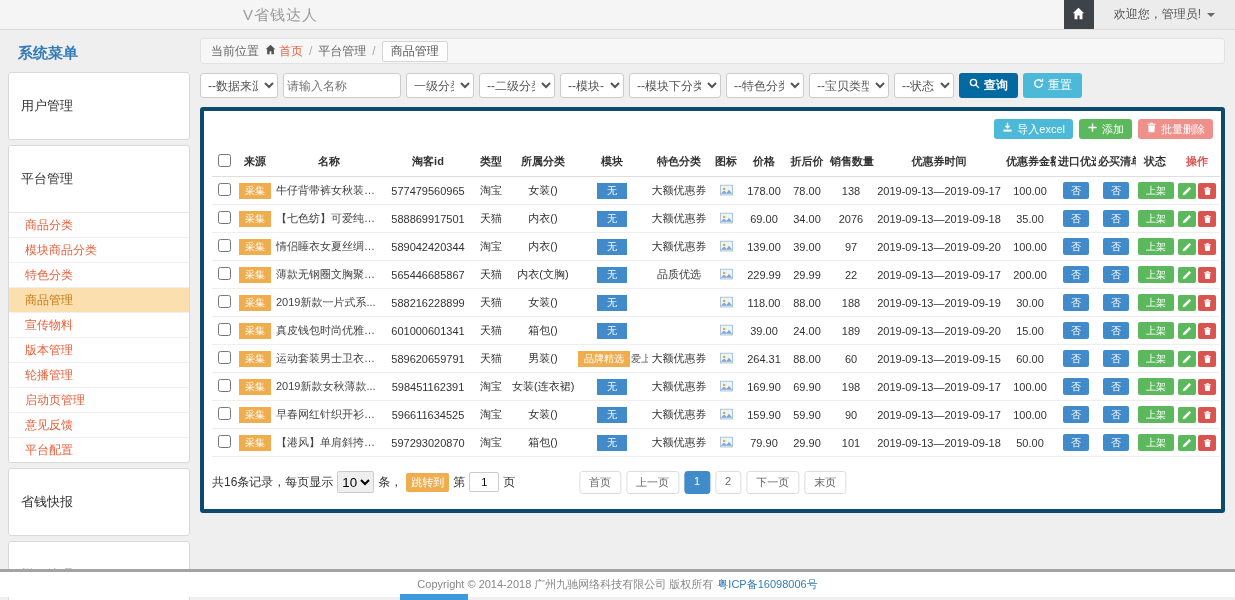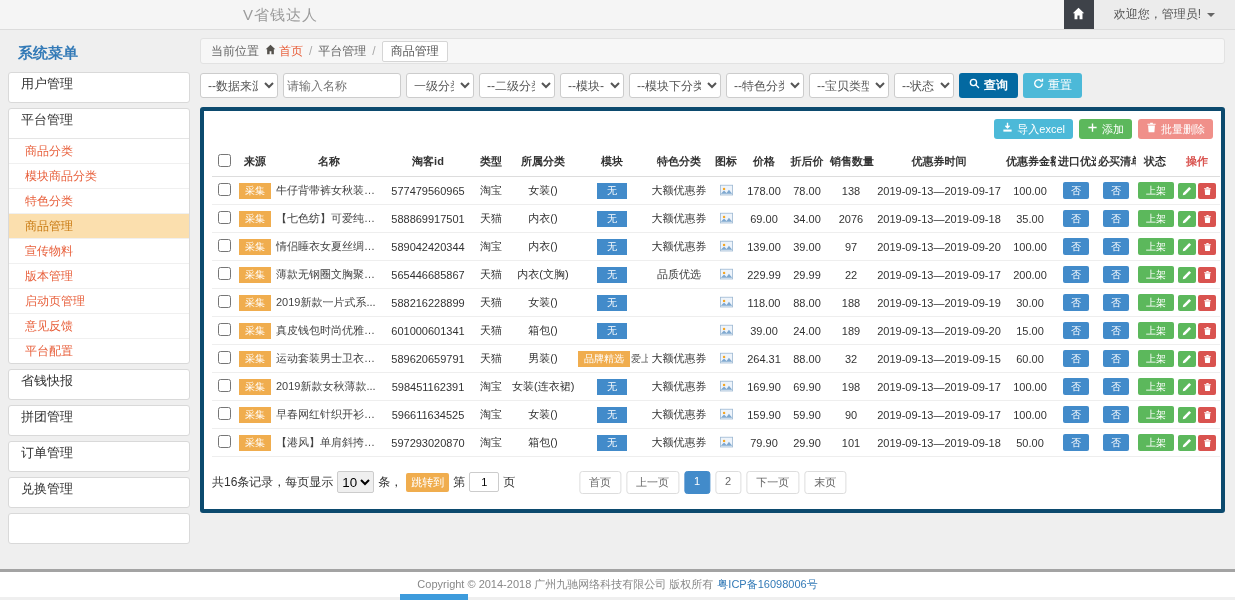"用户管理" .menu-heading { padding: 2px 12px -> 24px 12px }
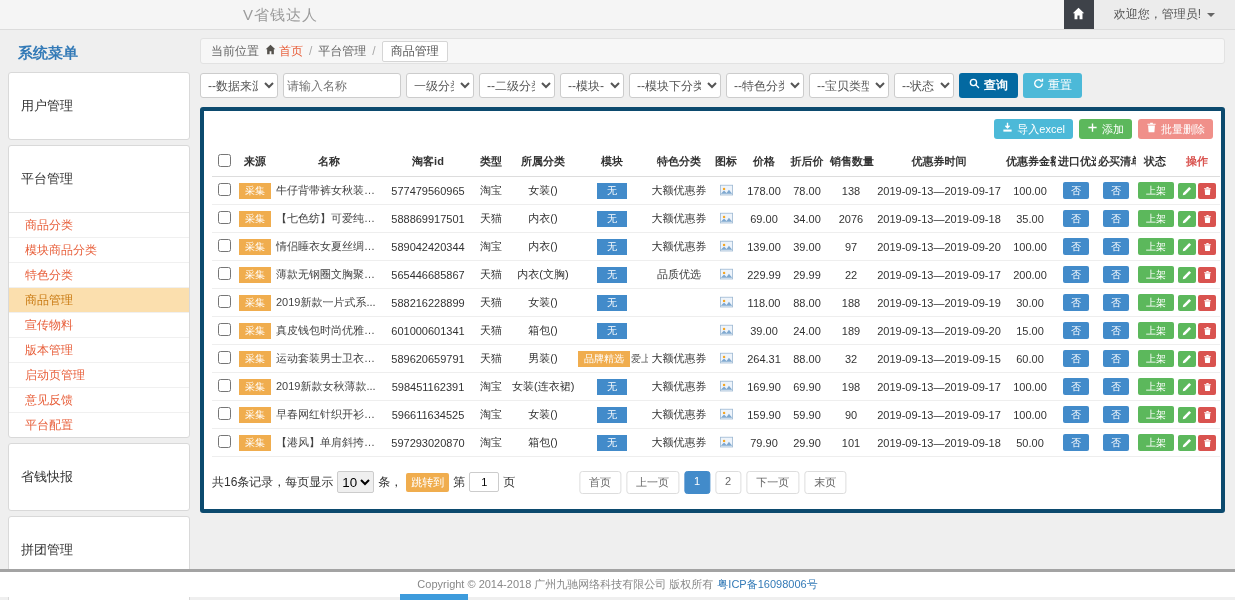"32" td { text: 32 -> 60 }
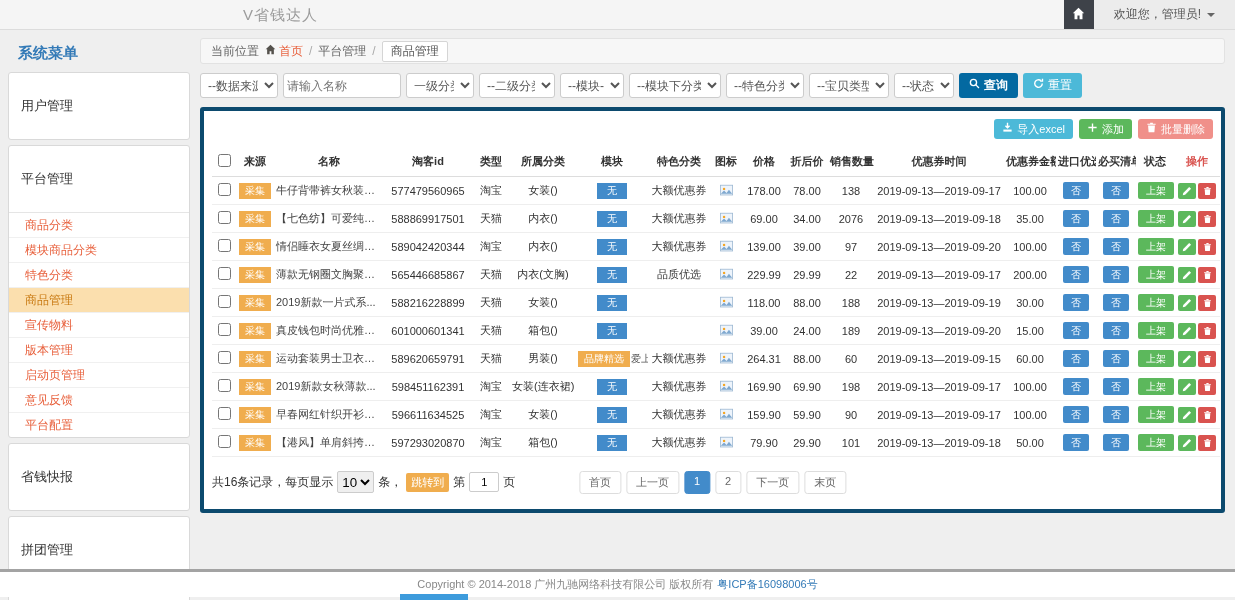"轮播管理" a.submenu-link { html: none -> <a>轮播管理</a> }
